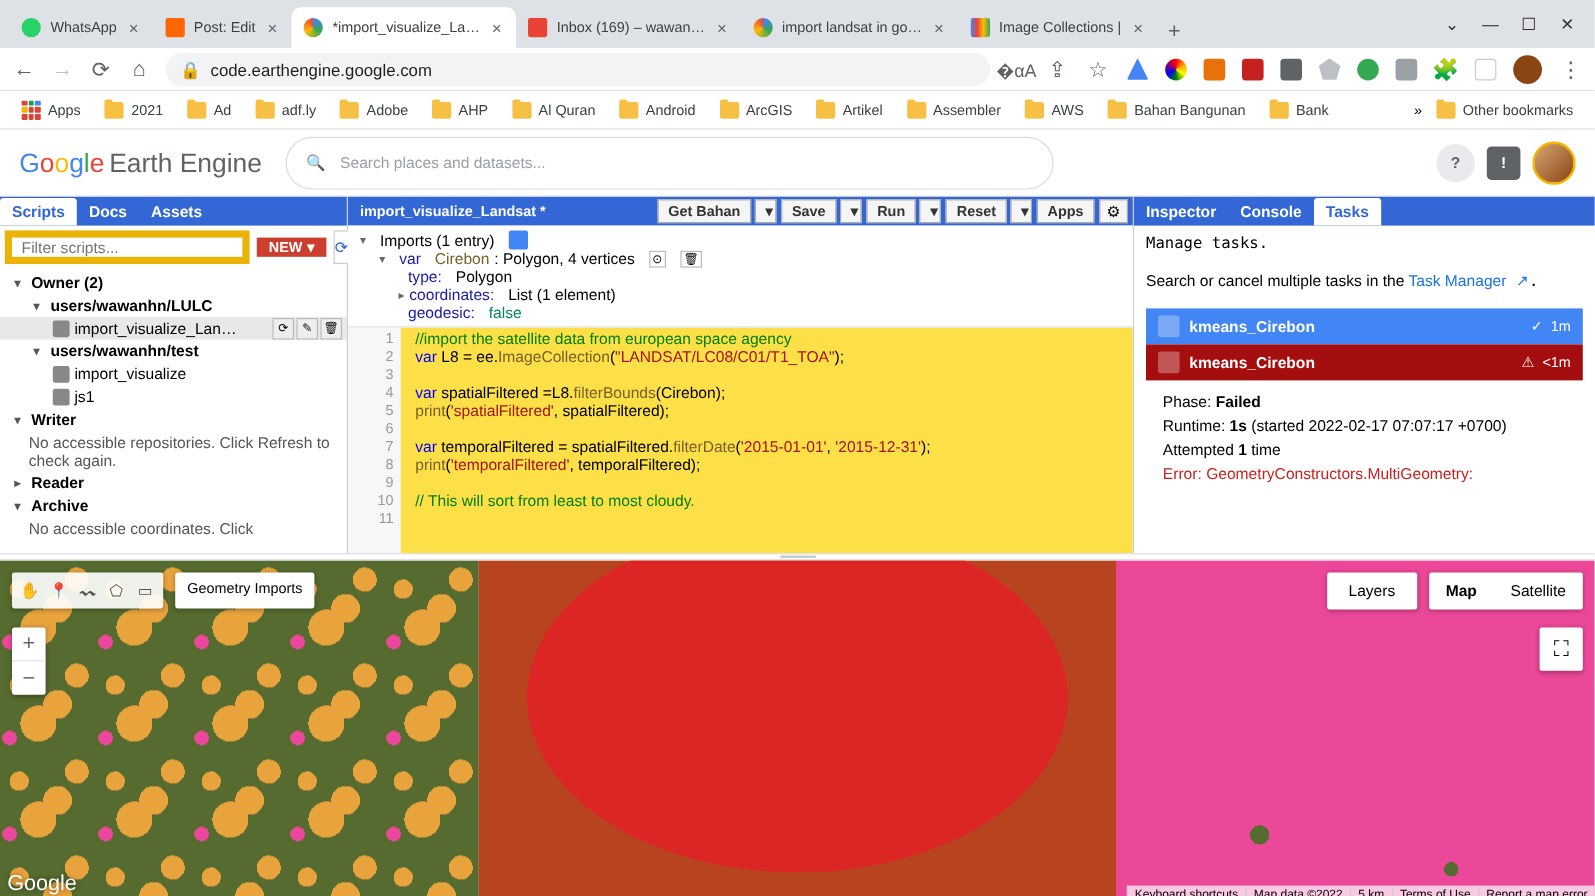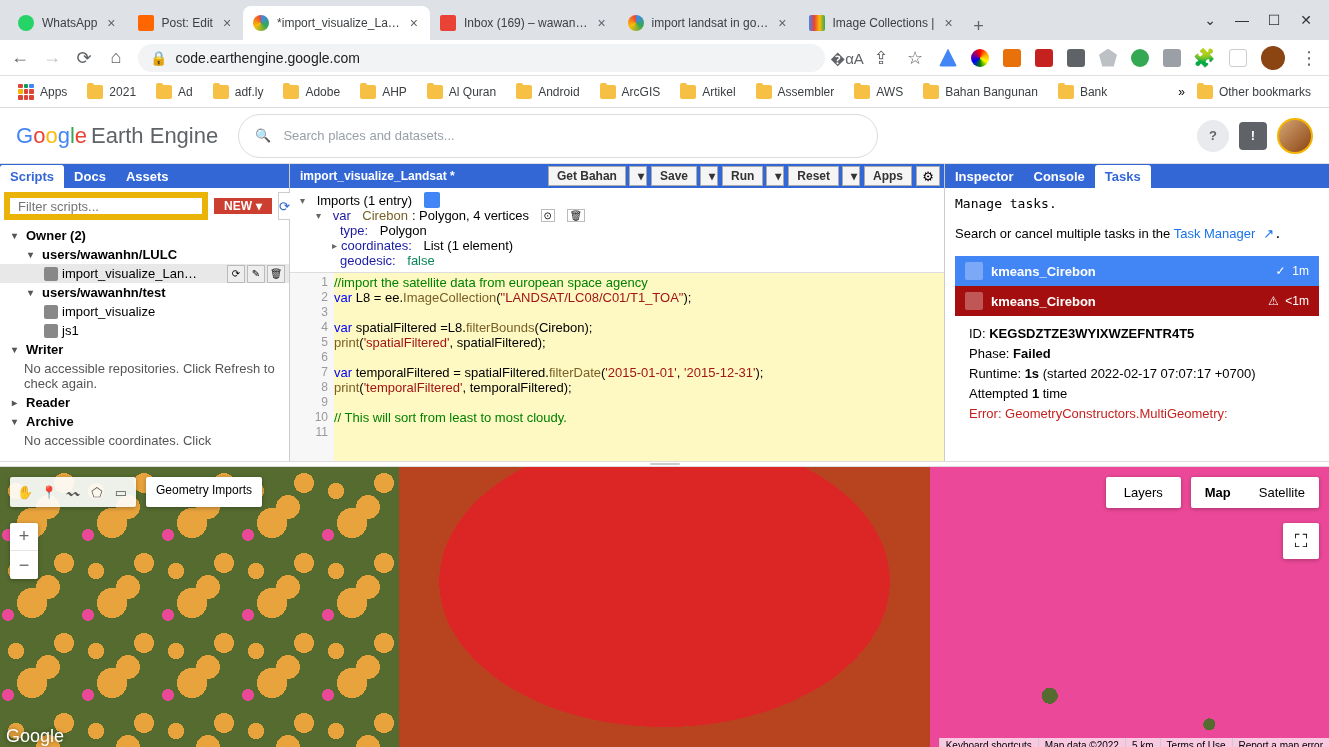"//import the satellite data from" .code { background: #fef9c3 -> #fde047; padding: 2px 0 -> 2px 12px }
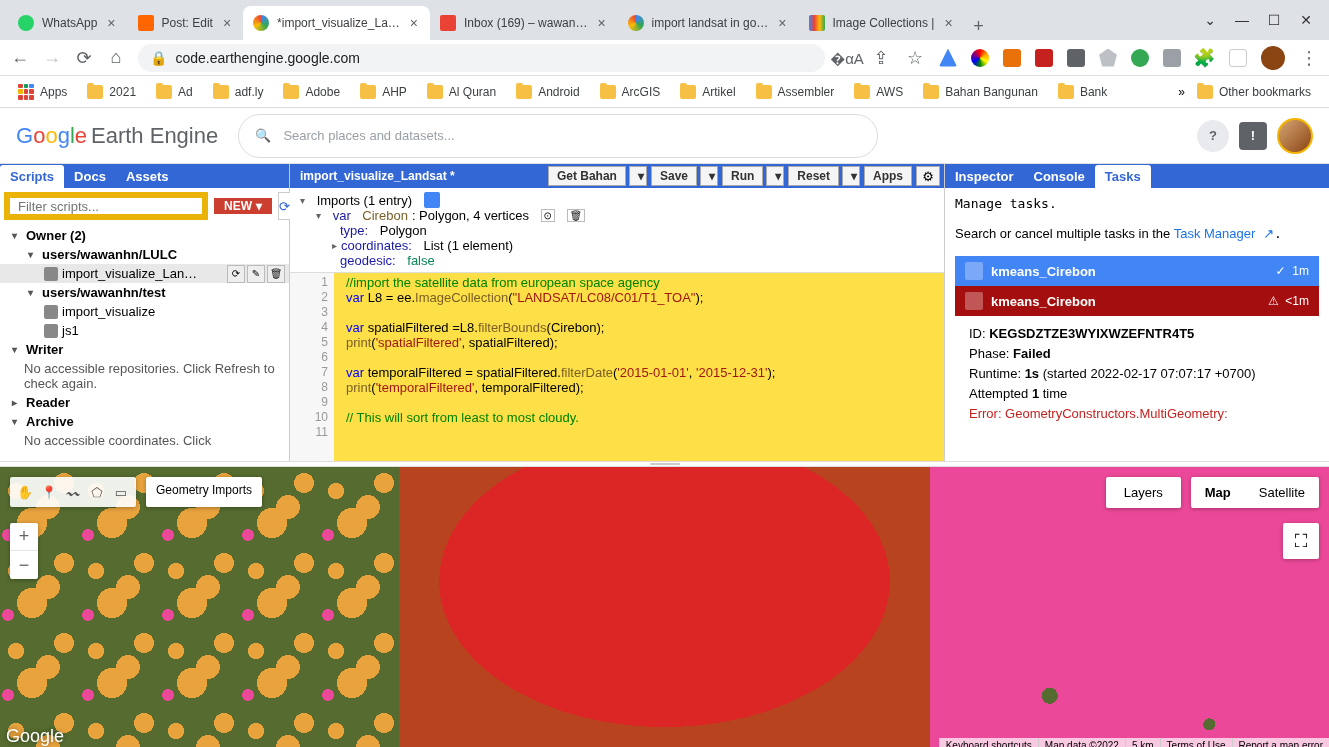"ID: KEGSDZTZE3WYIXWZEFNTR4T5" div { html: <div><span>ID: </span><b>KEGSDZTZE3WYIXWZEFNTR4T5</b></div> -> none }
